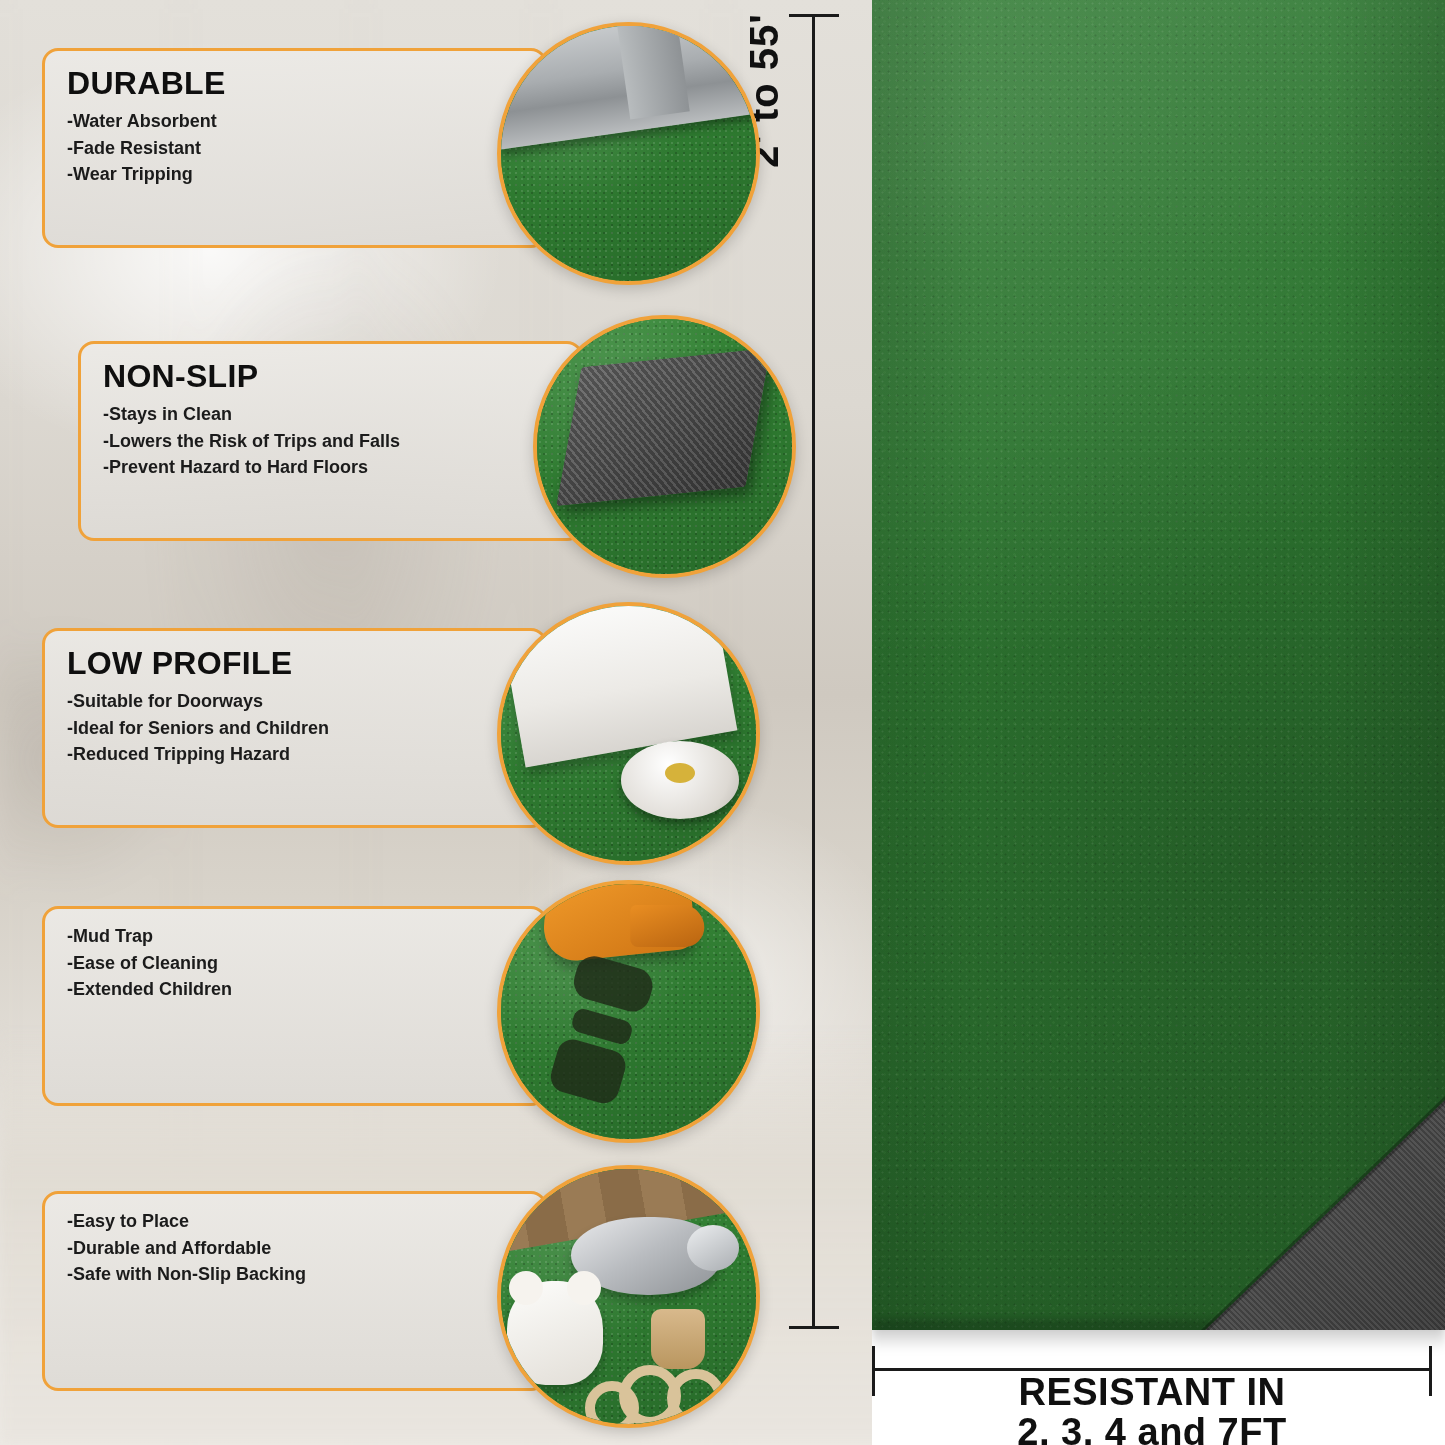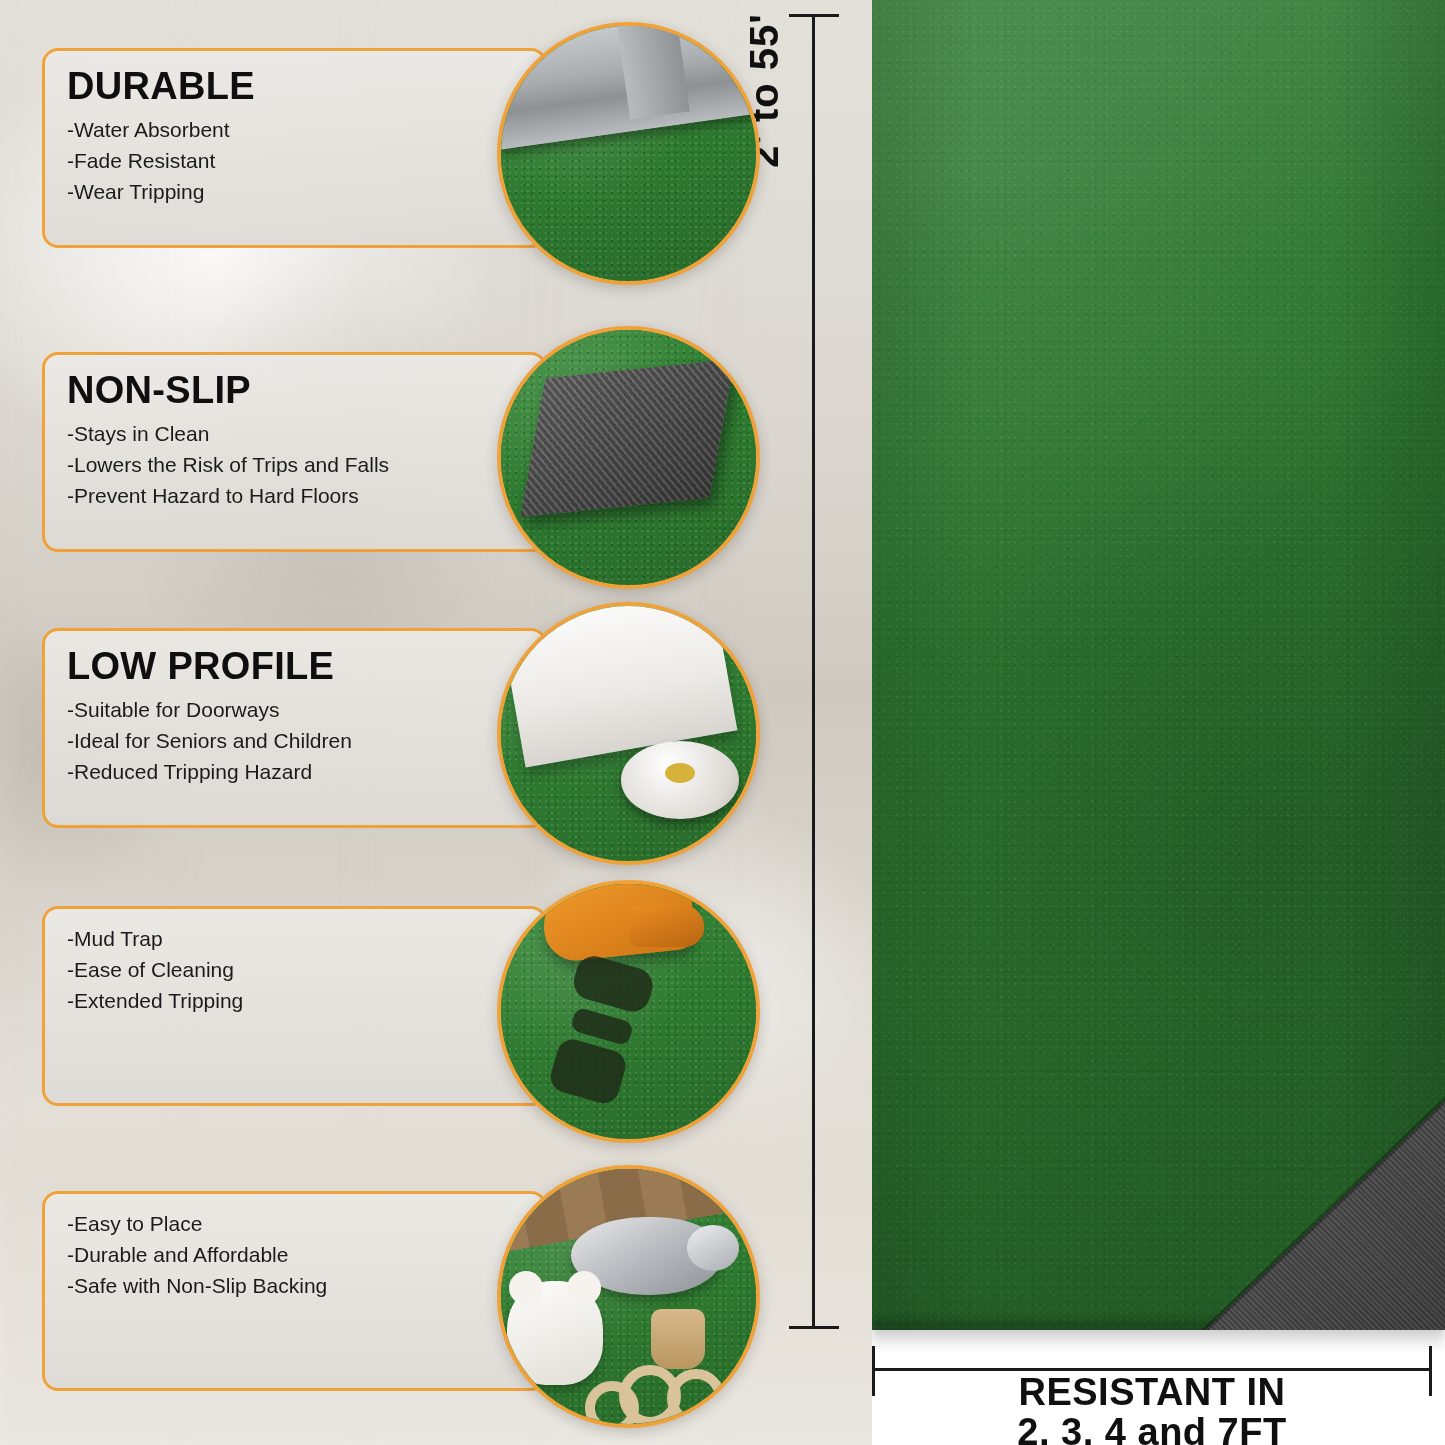"DURABLE" .feature h2 { font-size: 38px -> 32px }
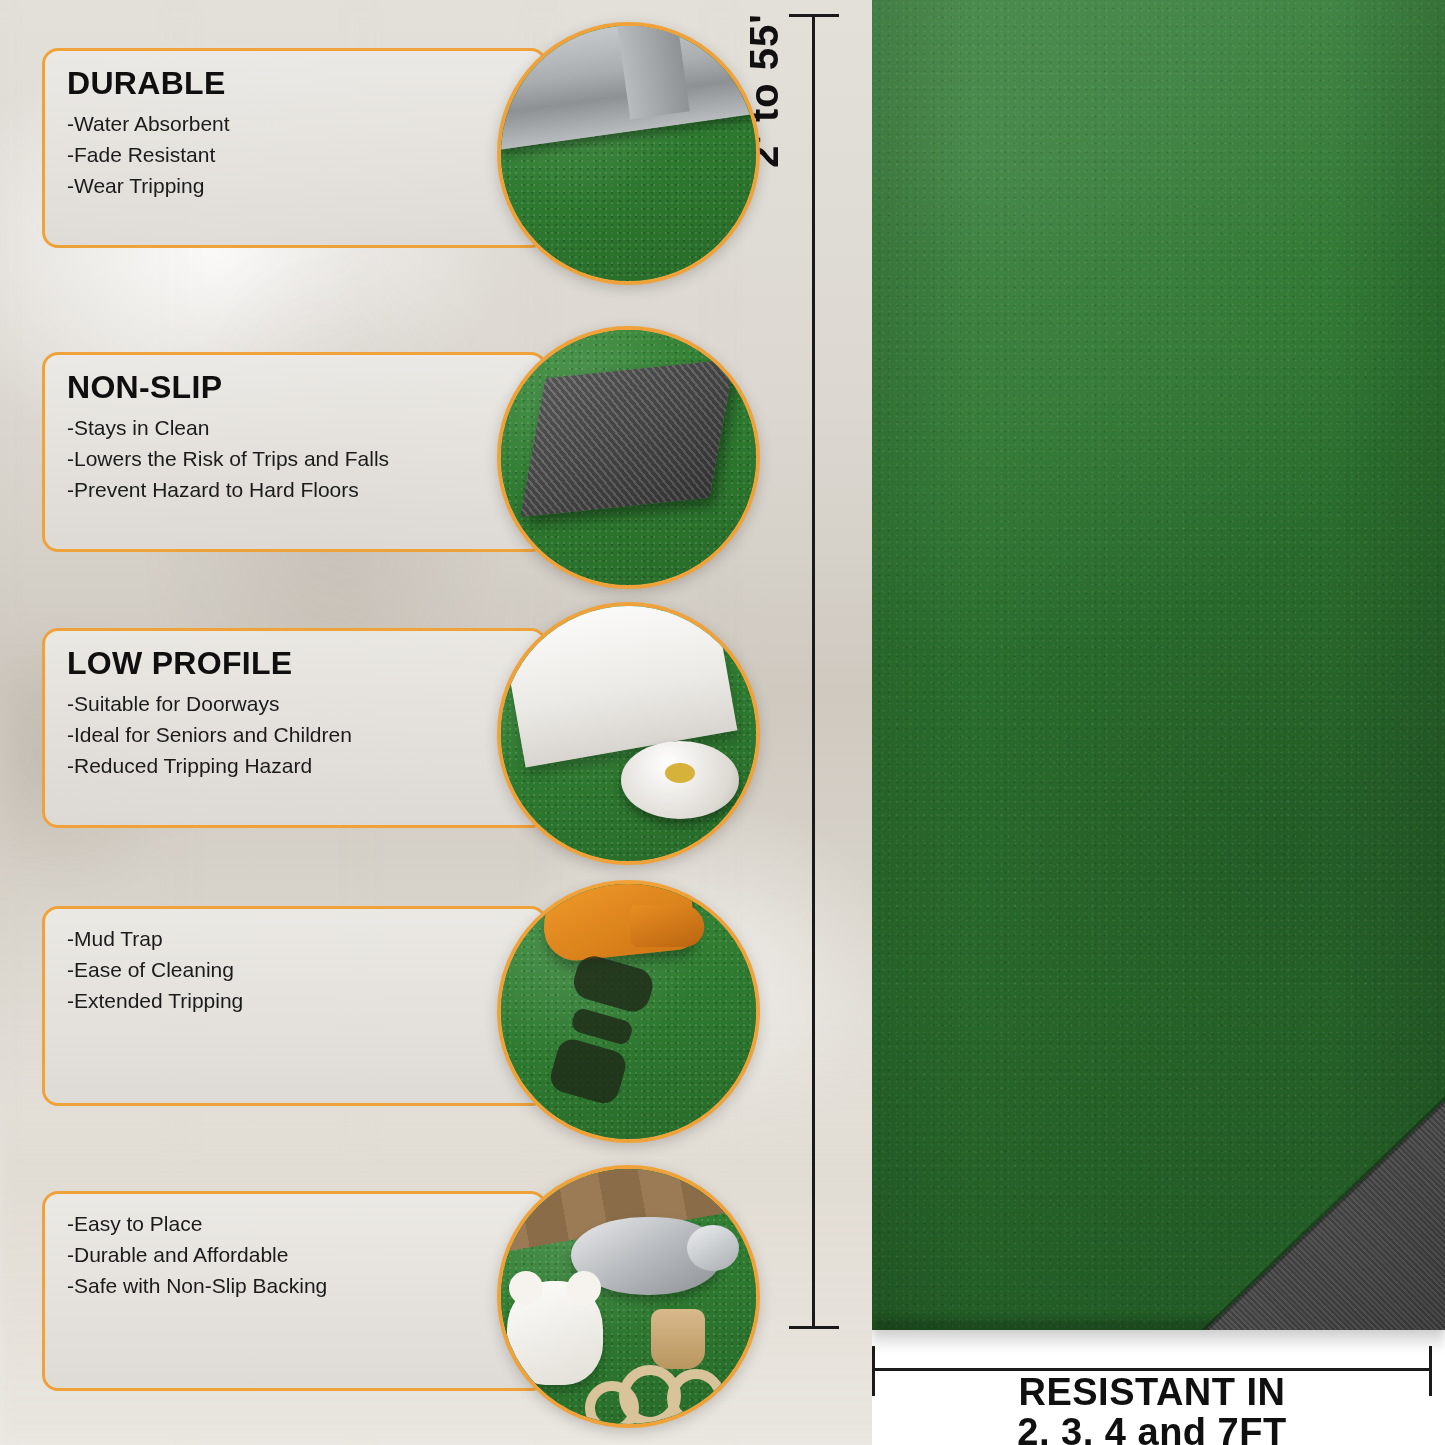"-Water Absorbent" .feature li { font-size: 21px -> 18px; font-weight: none -> bold }
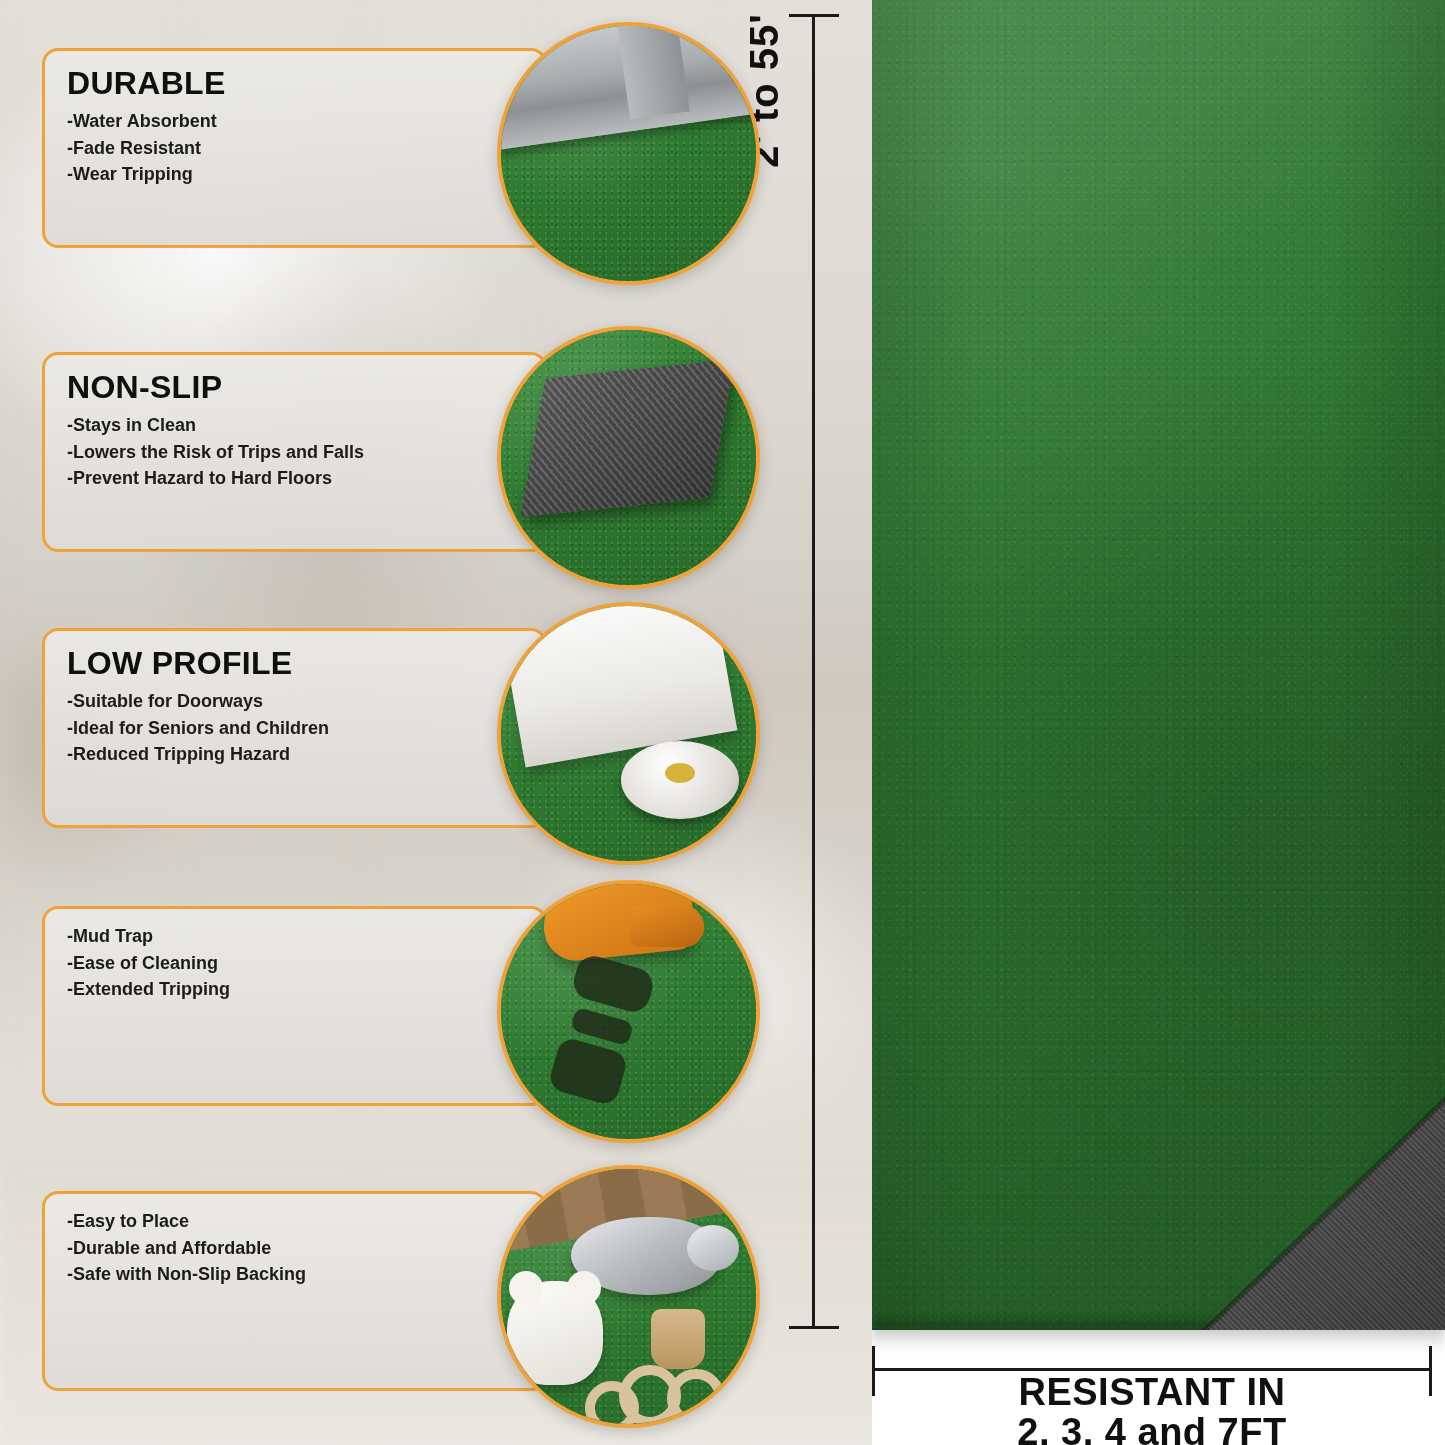"NON-SLIP" #feature-nonslip { margin-left: none -> 36px; top: 326px -> 315px }
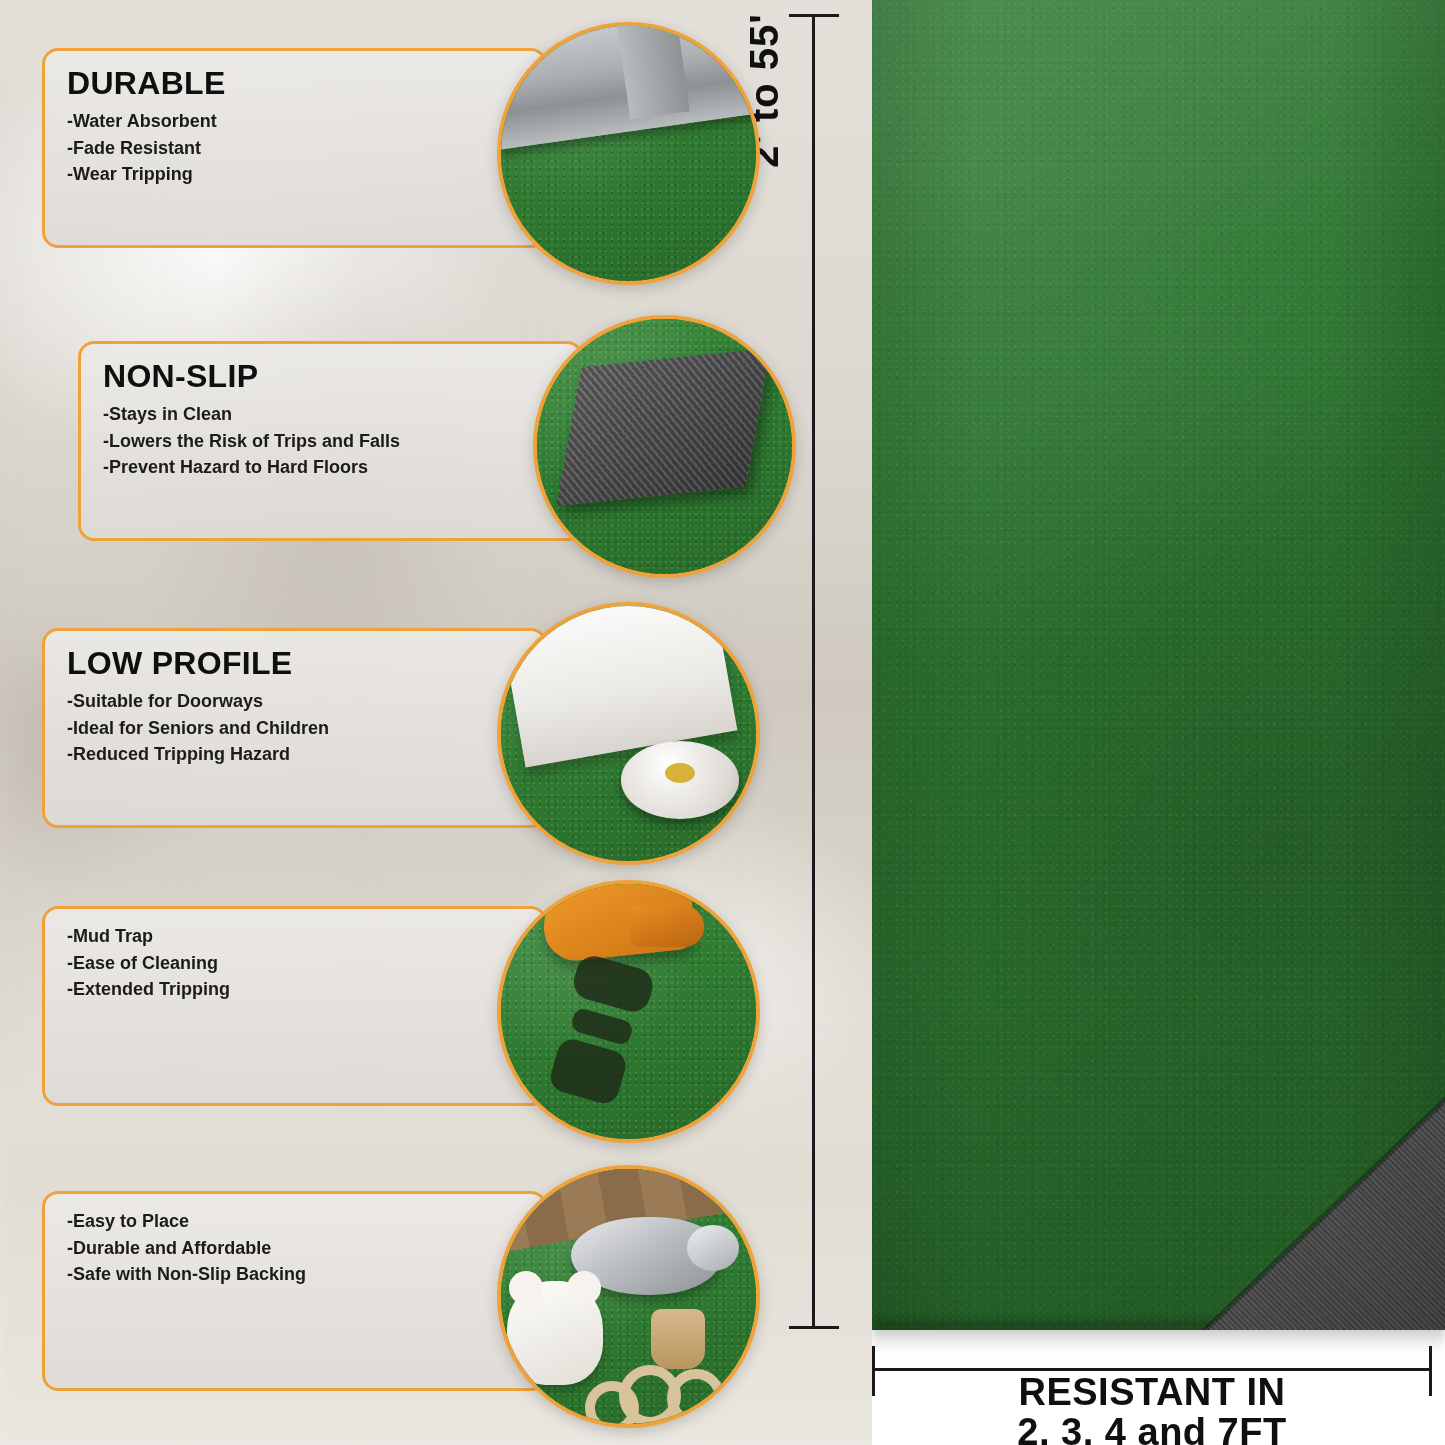"-Extended Tripping" li { text: Tripping -> Children }
